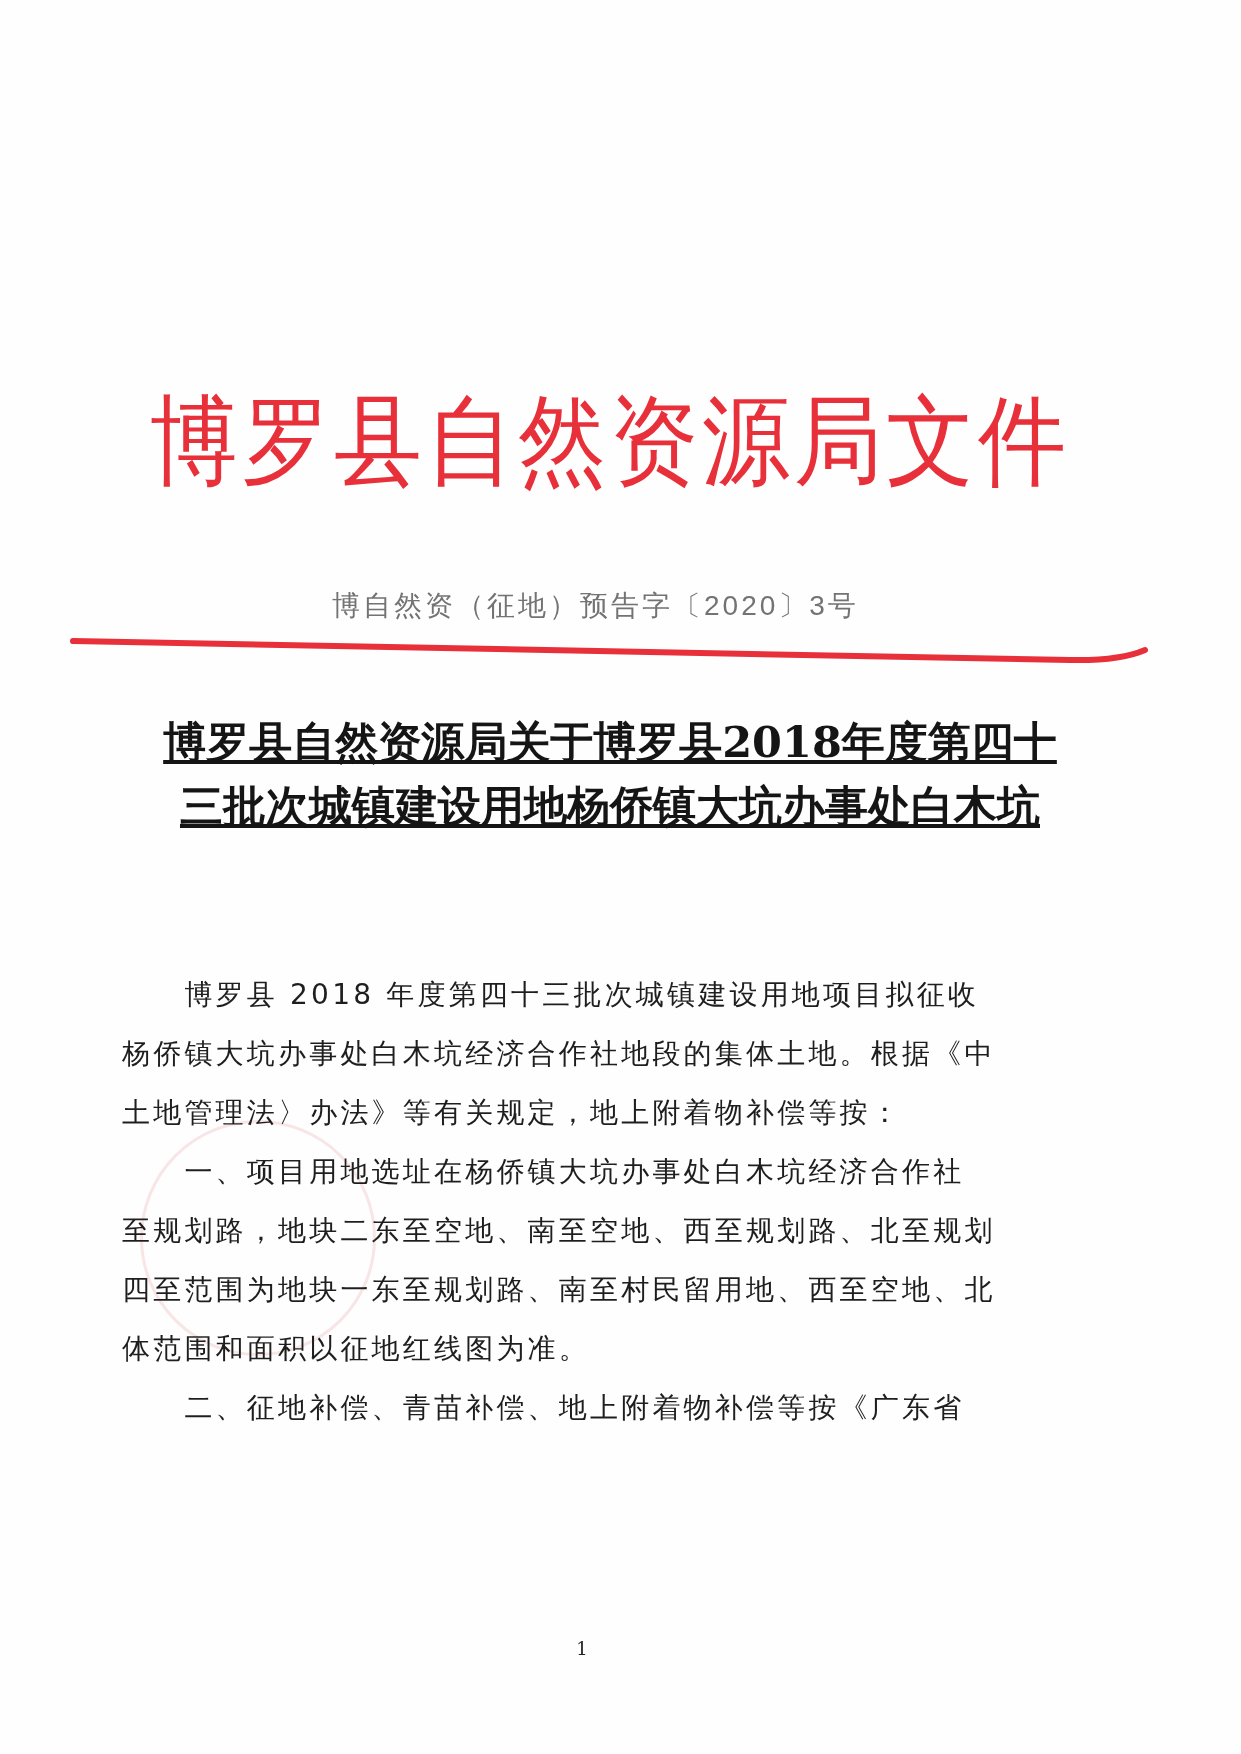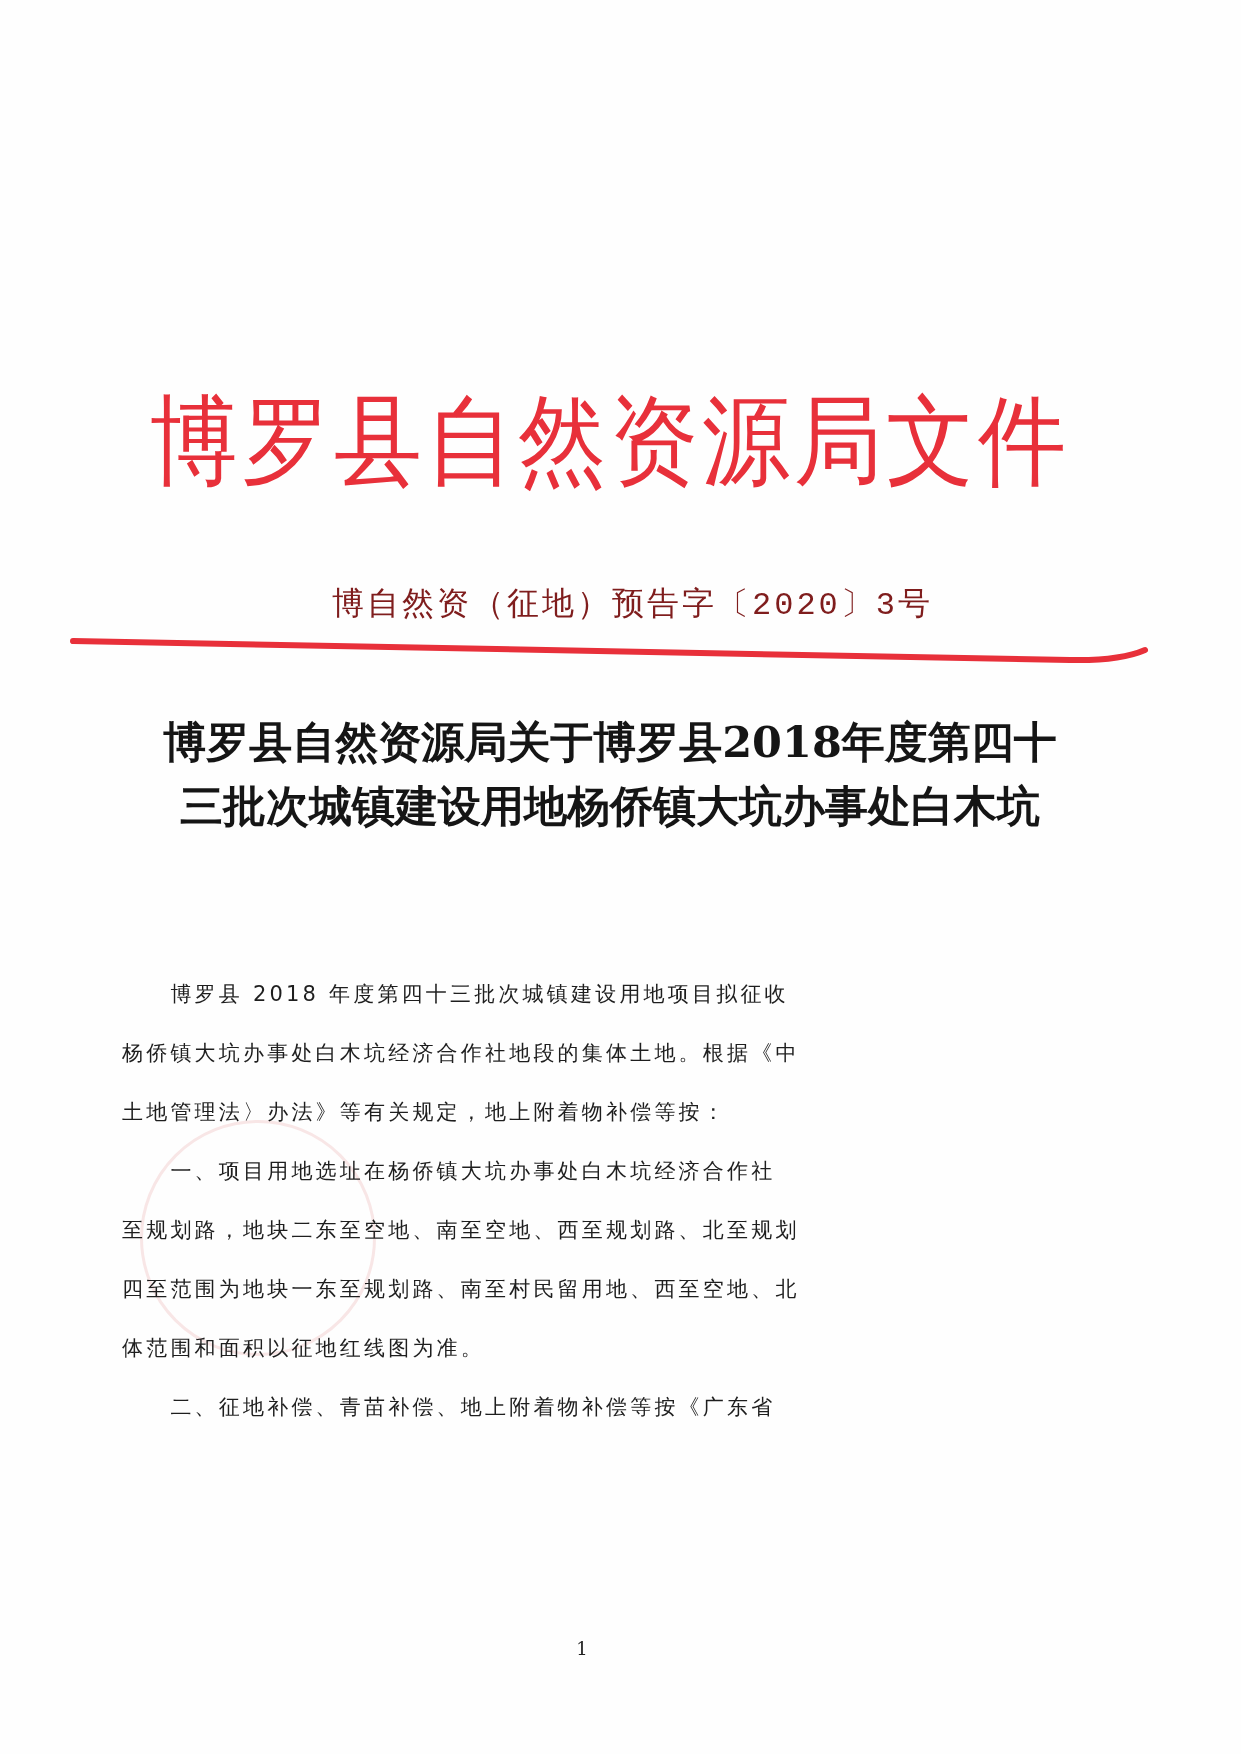"博自然资（征地）预告字〔2020〕3号" .doc-number { color: #7f1d1d -> #737373; font-family: Liberation Mono, monospace -> Liberation Sans, sans-serif; font-size: 32px -> 28px }
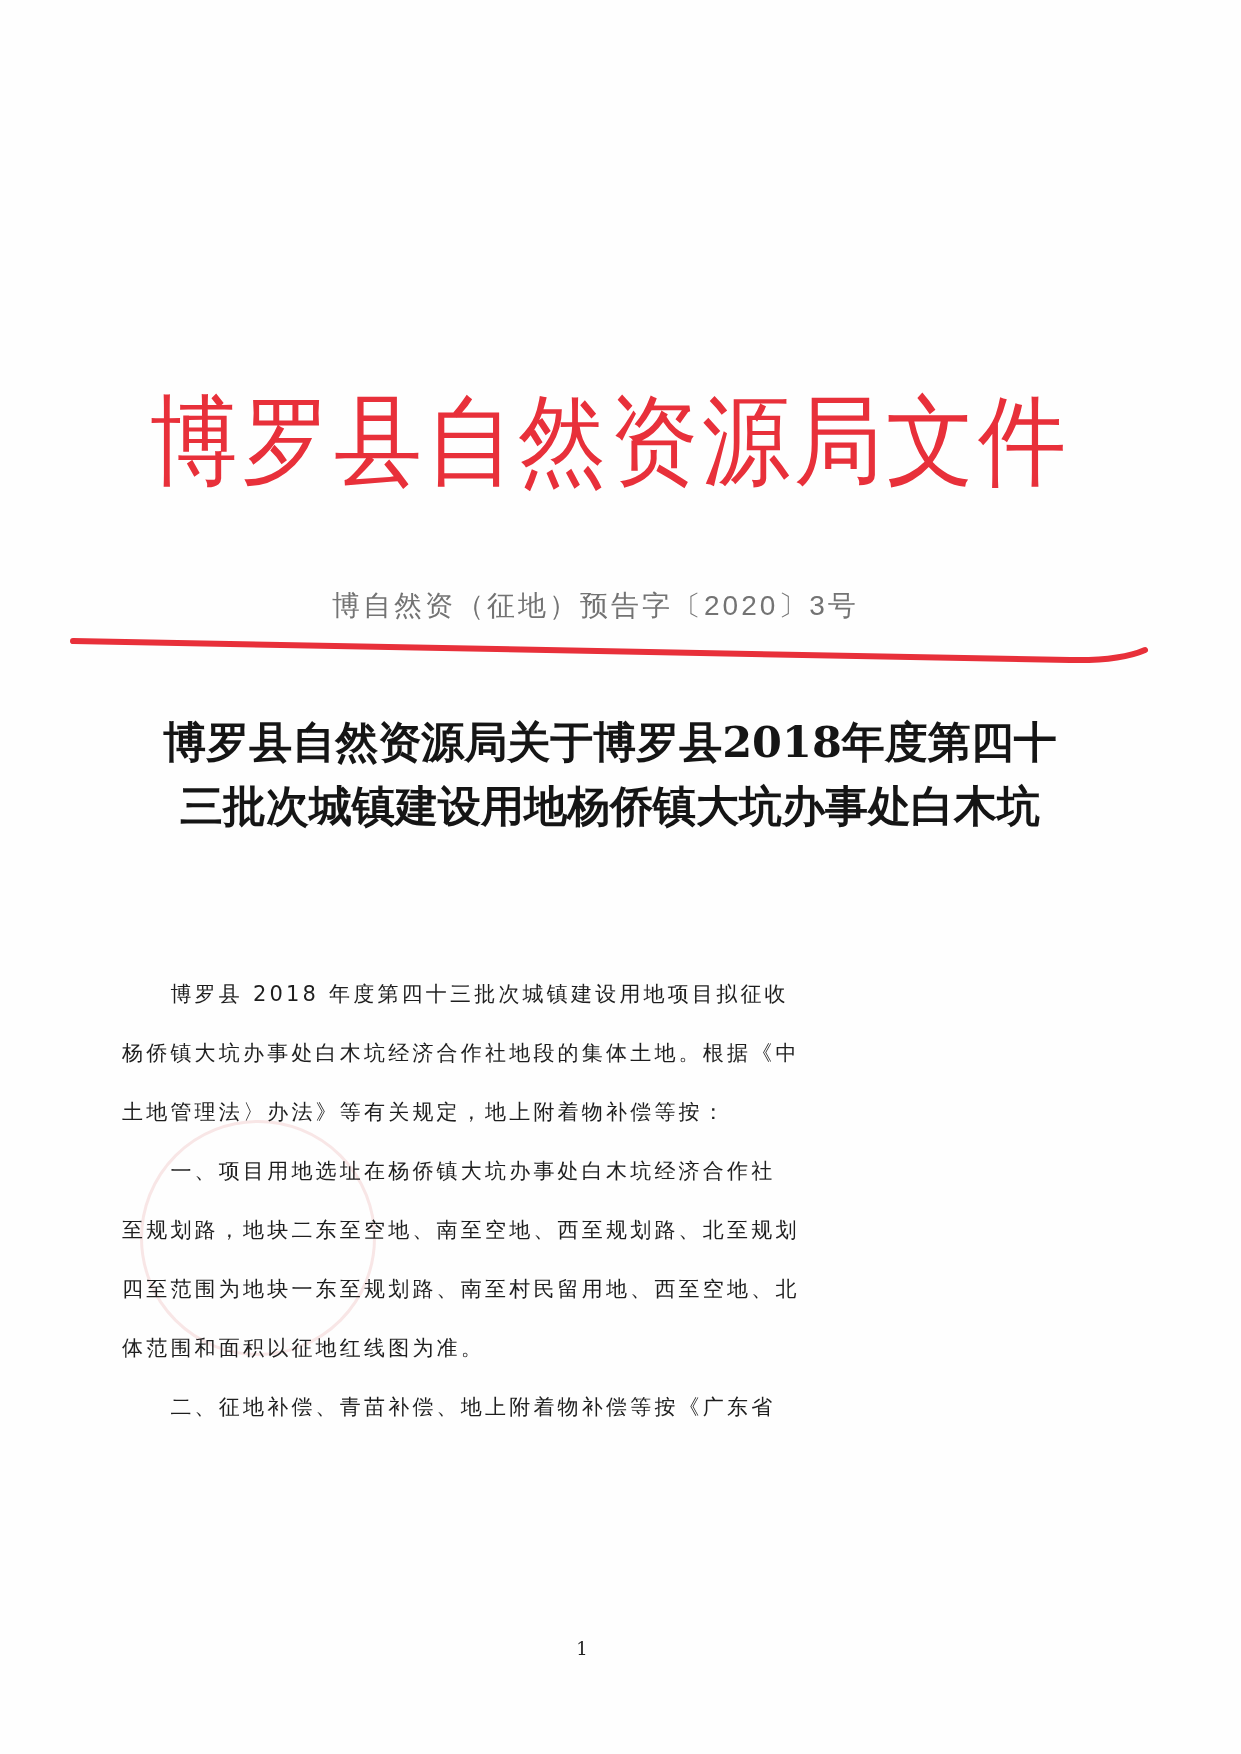"博罗县自然资源局关于博罗县2018年度第四十" .title .line { text-decoration: none -> underline }
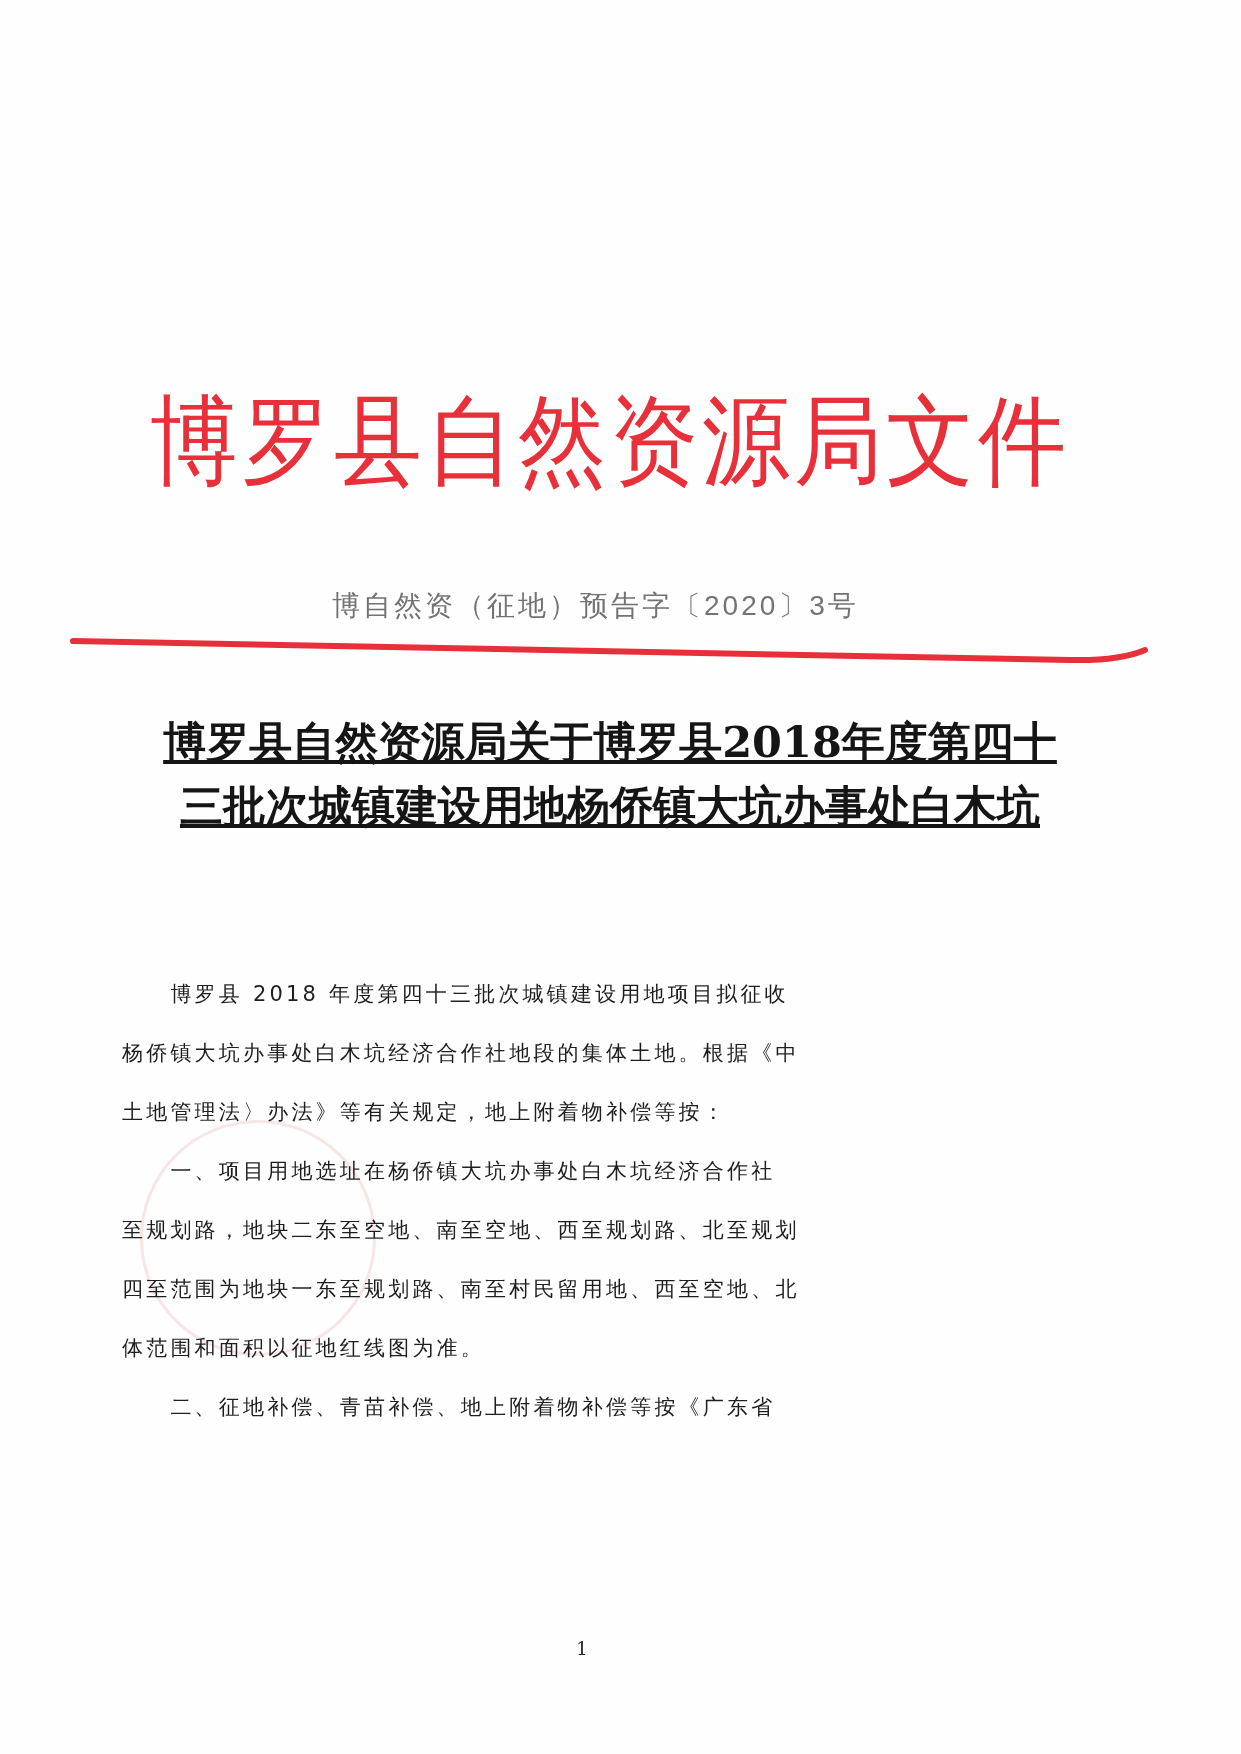"博罗县 2018 年度第四十三批次城镇建设用地项目拟征收" .body { font-size: 21px -> 28px }
